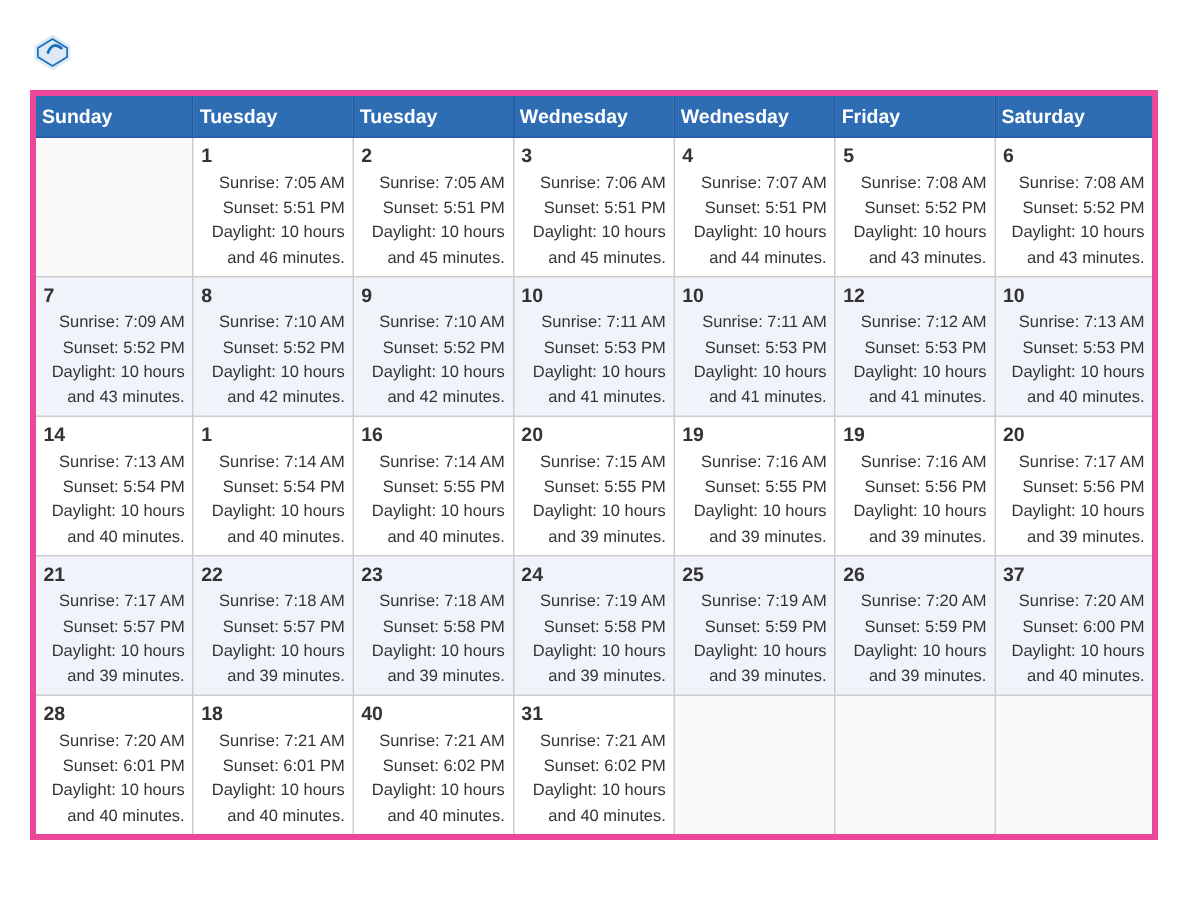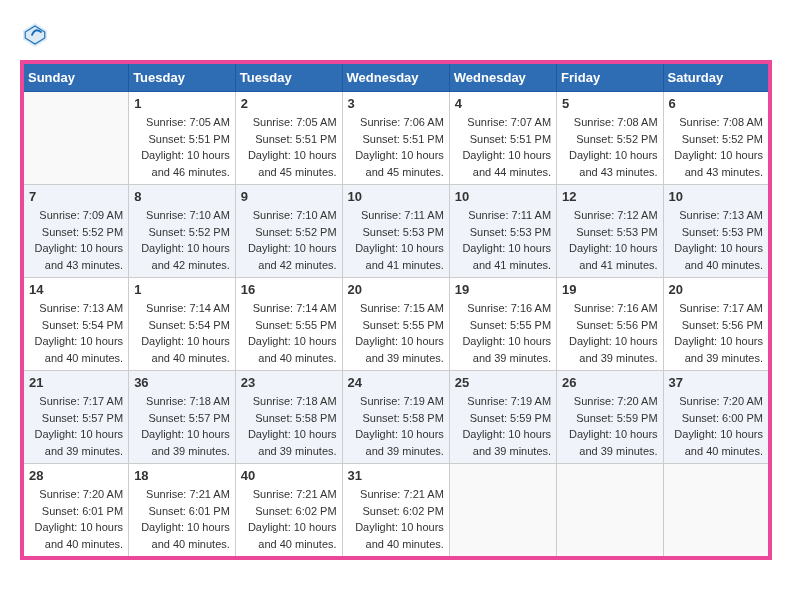"36" span.day-num { text: 36 -> 22 }
